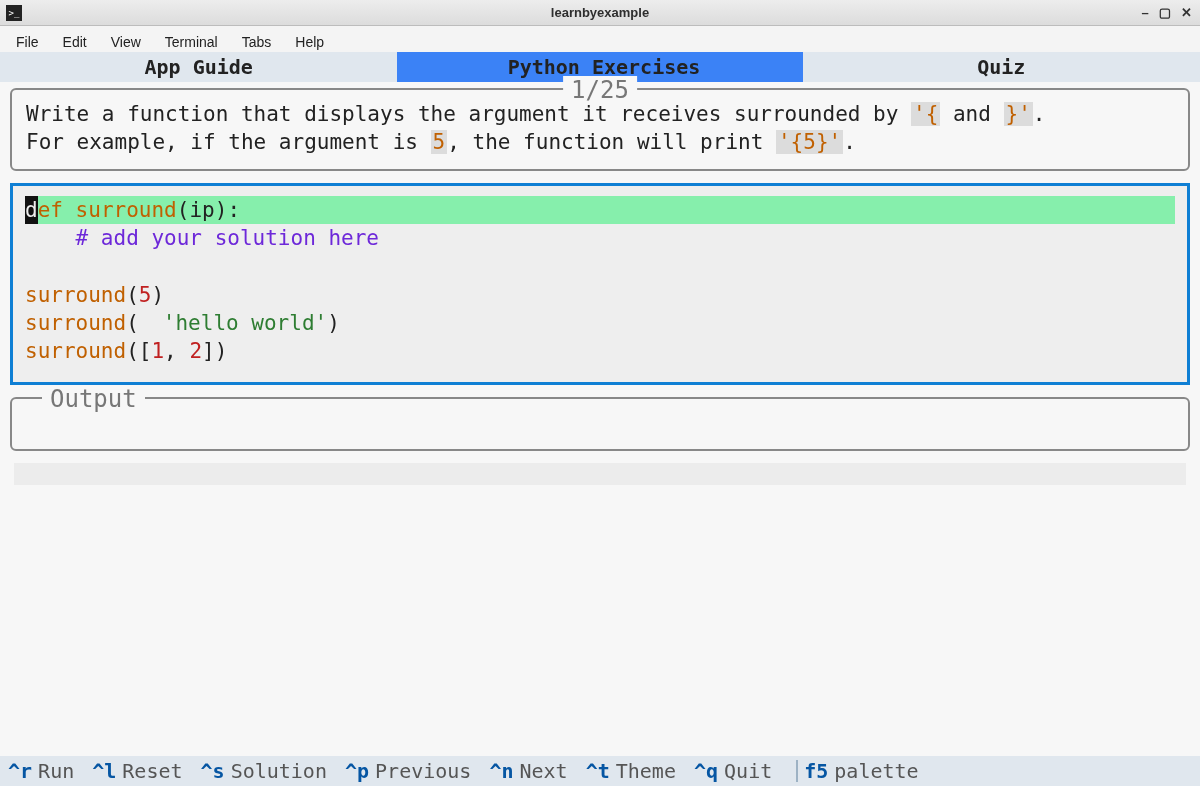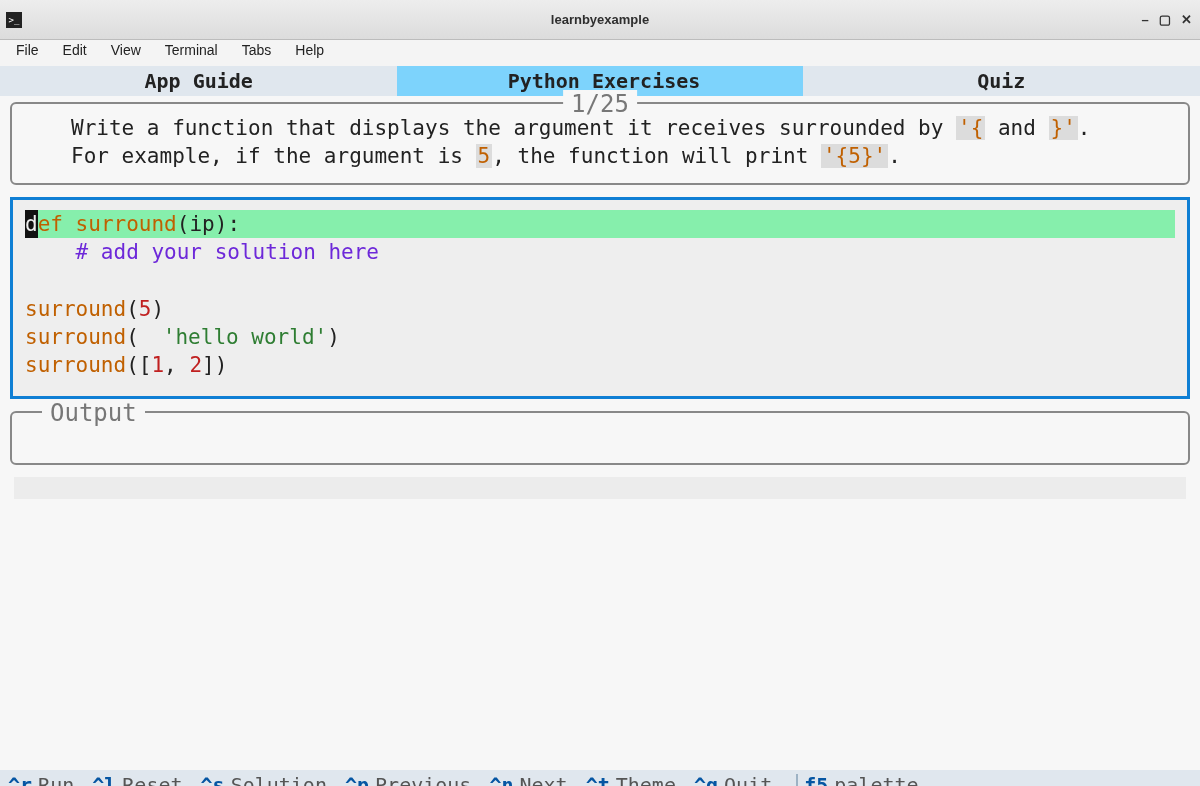"learnbyexample" .titlebar { height: 40px -> 26px }
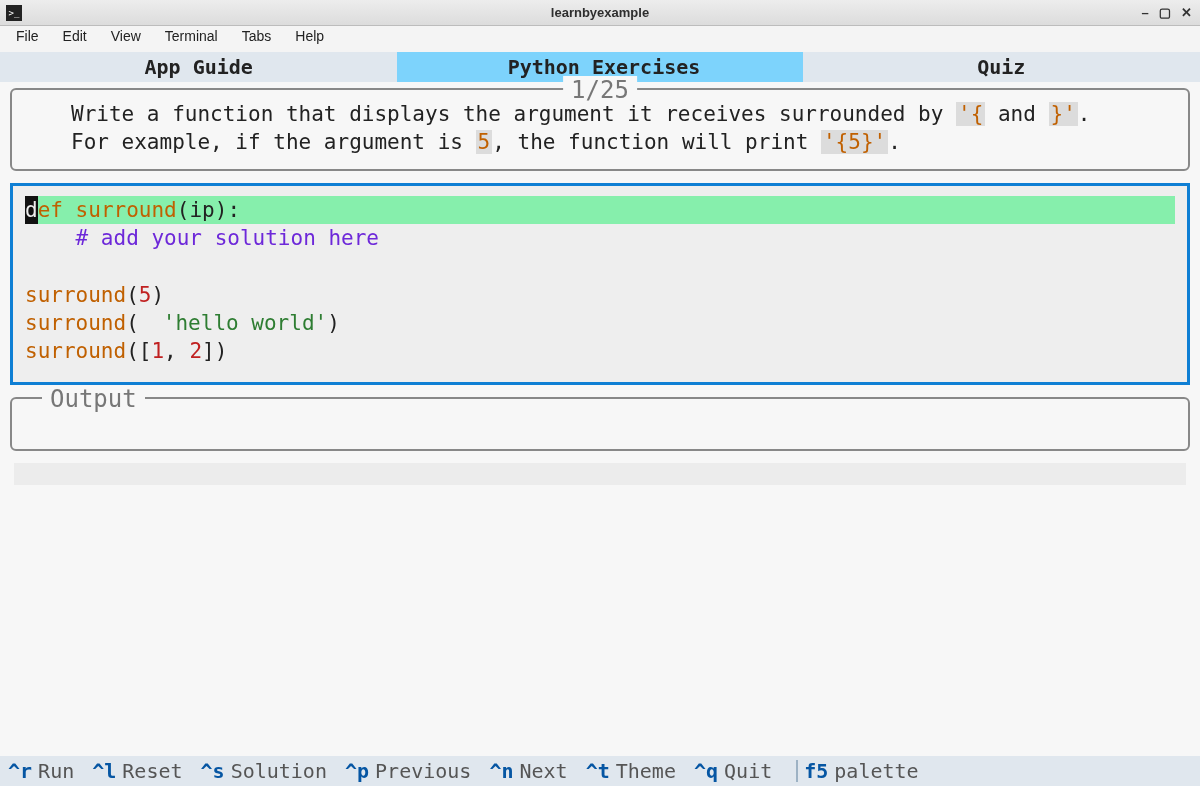"File" .menubar { align-items: flex-start -> flex-end }
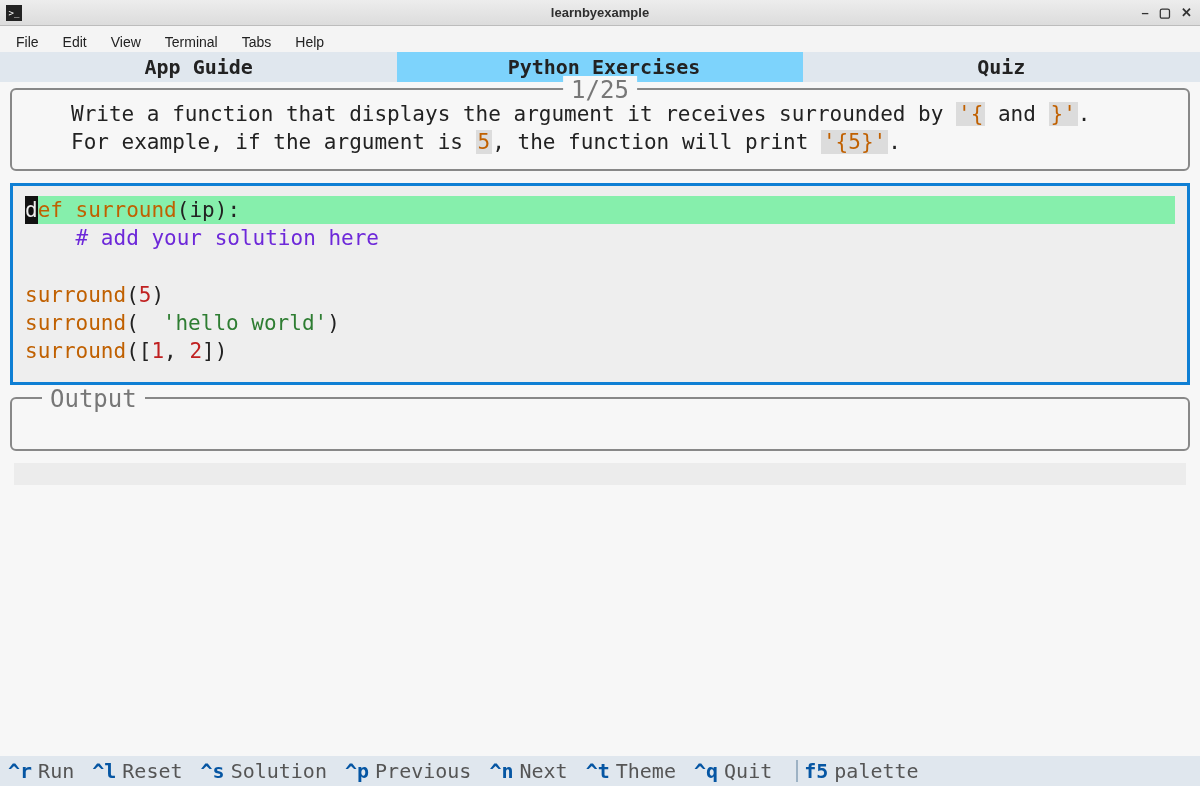"Python Exercises" .tabs .tab.active { background: #7dd3fc -> #3b82f6 }
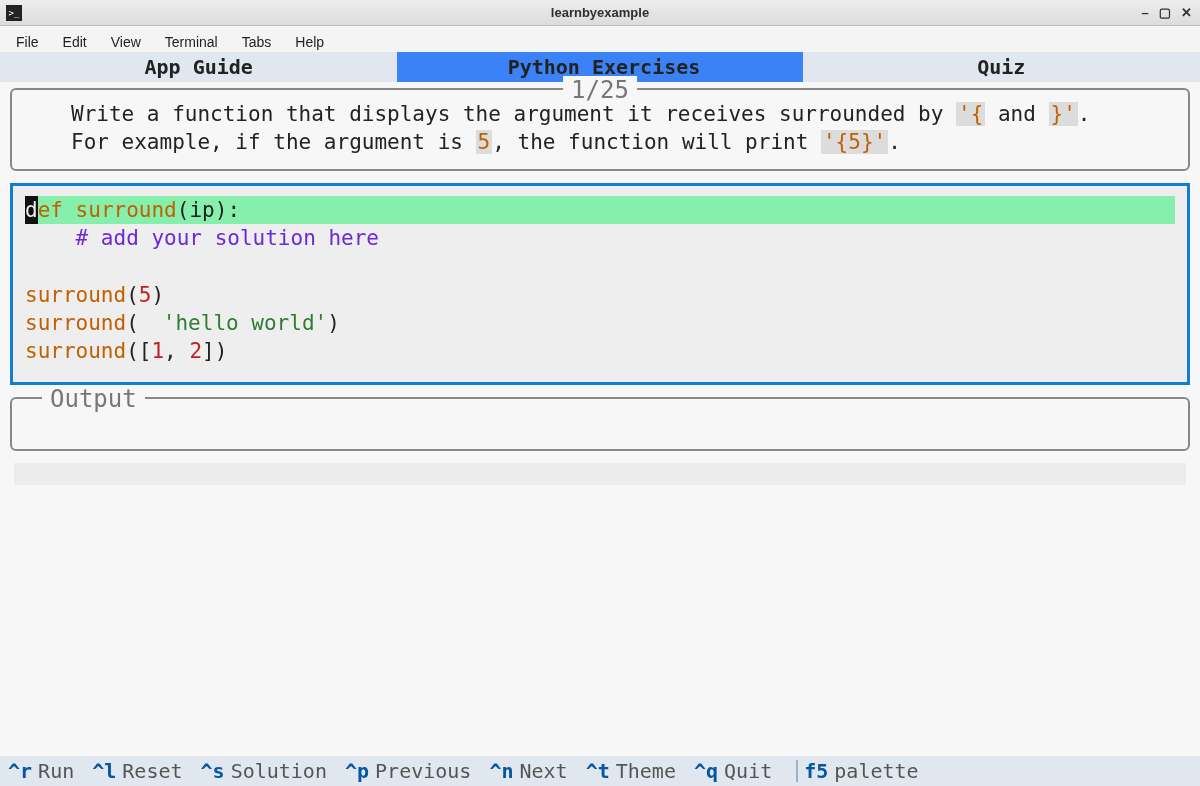"Write a function that displays" .question { margin-left: 45px -> none }
